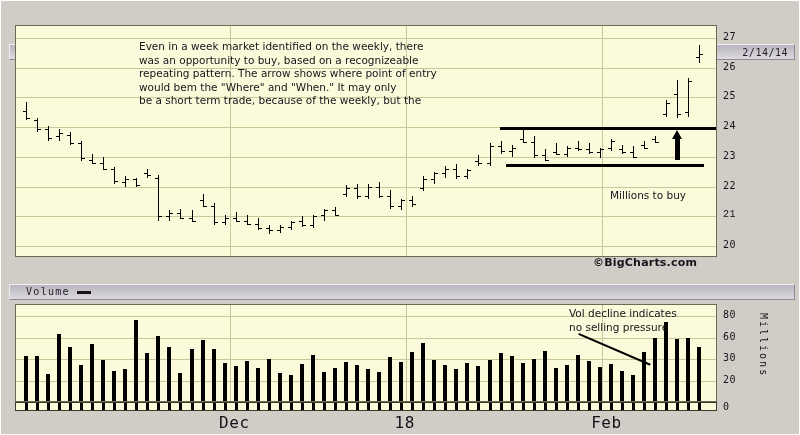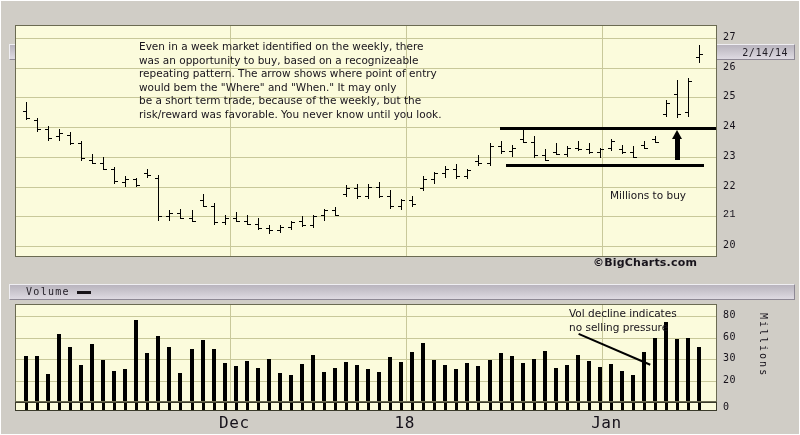"risk/reward was favorable. You never" div { html: <div>risk/reward was favorable. You never know until you look.</div> -> none }
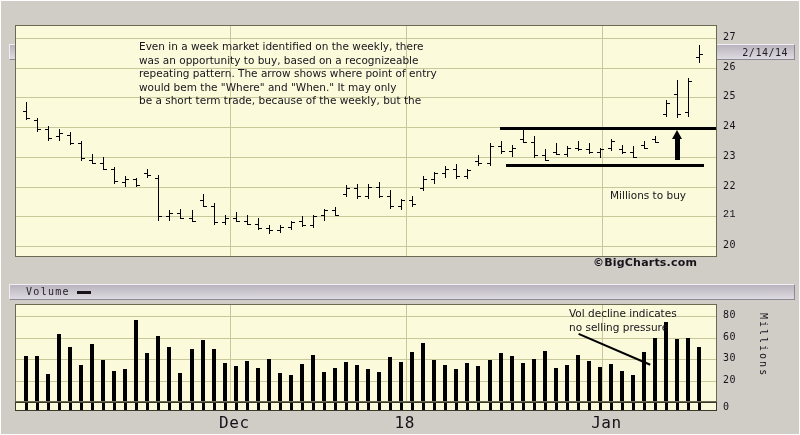"Jan" div.xlab { text: Jan -> Feb }
